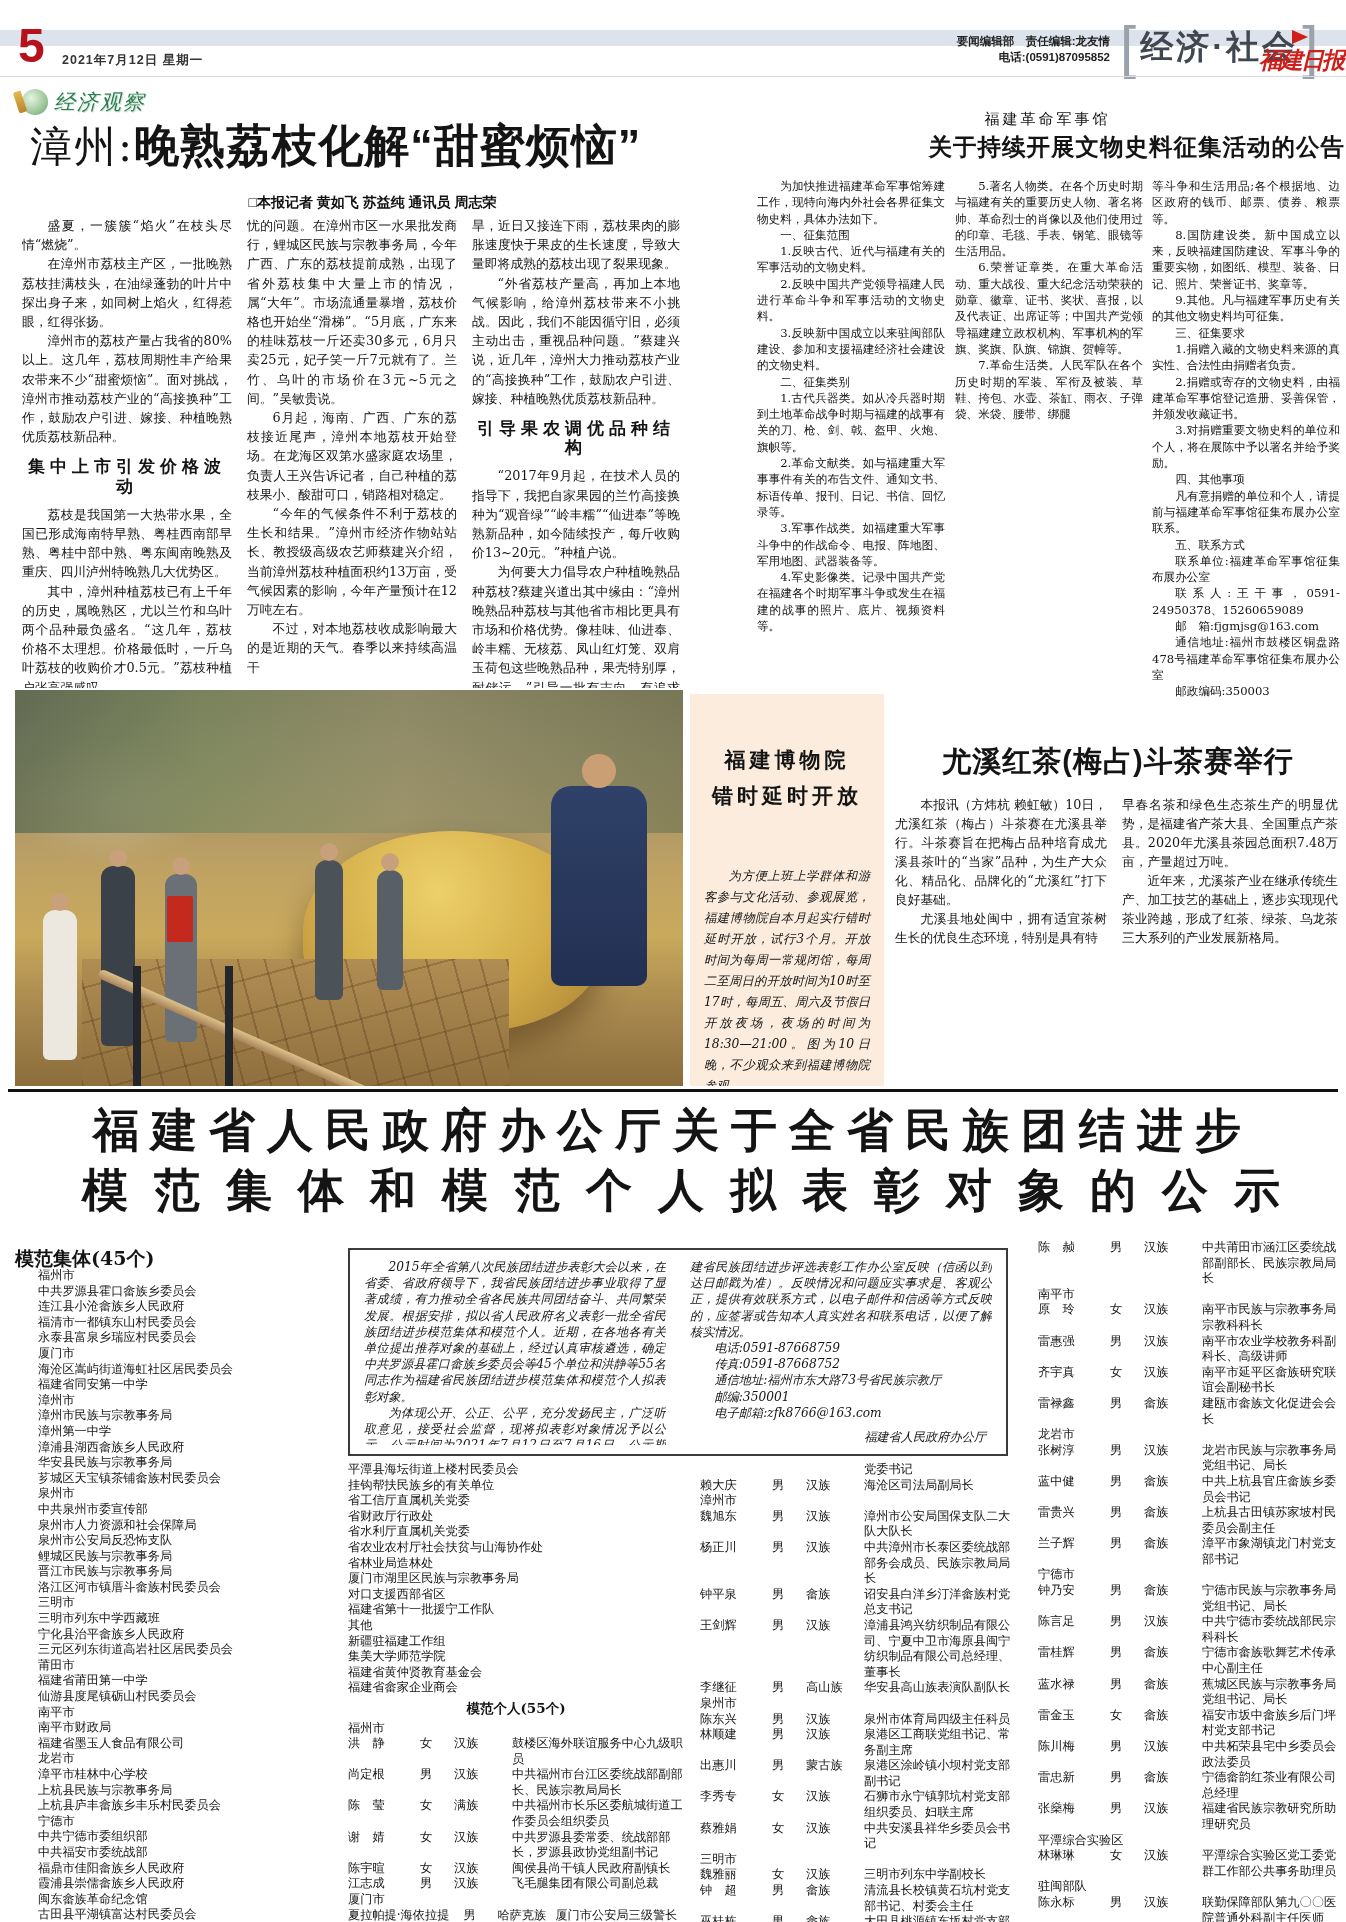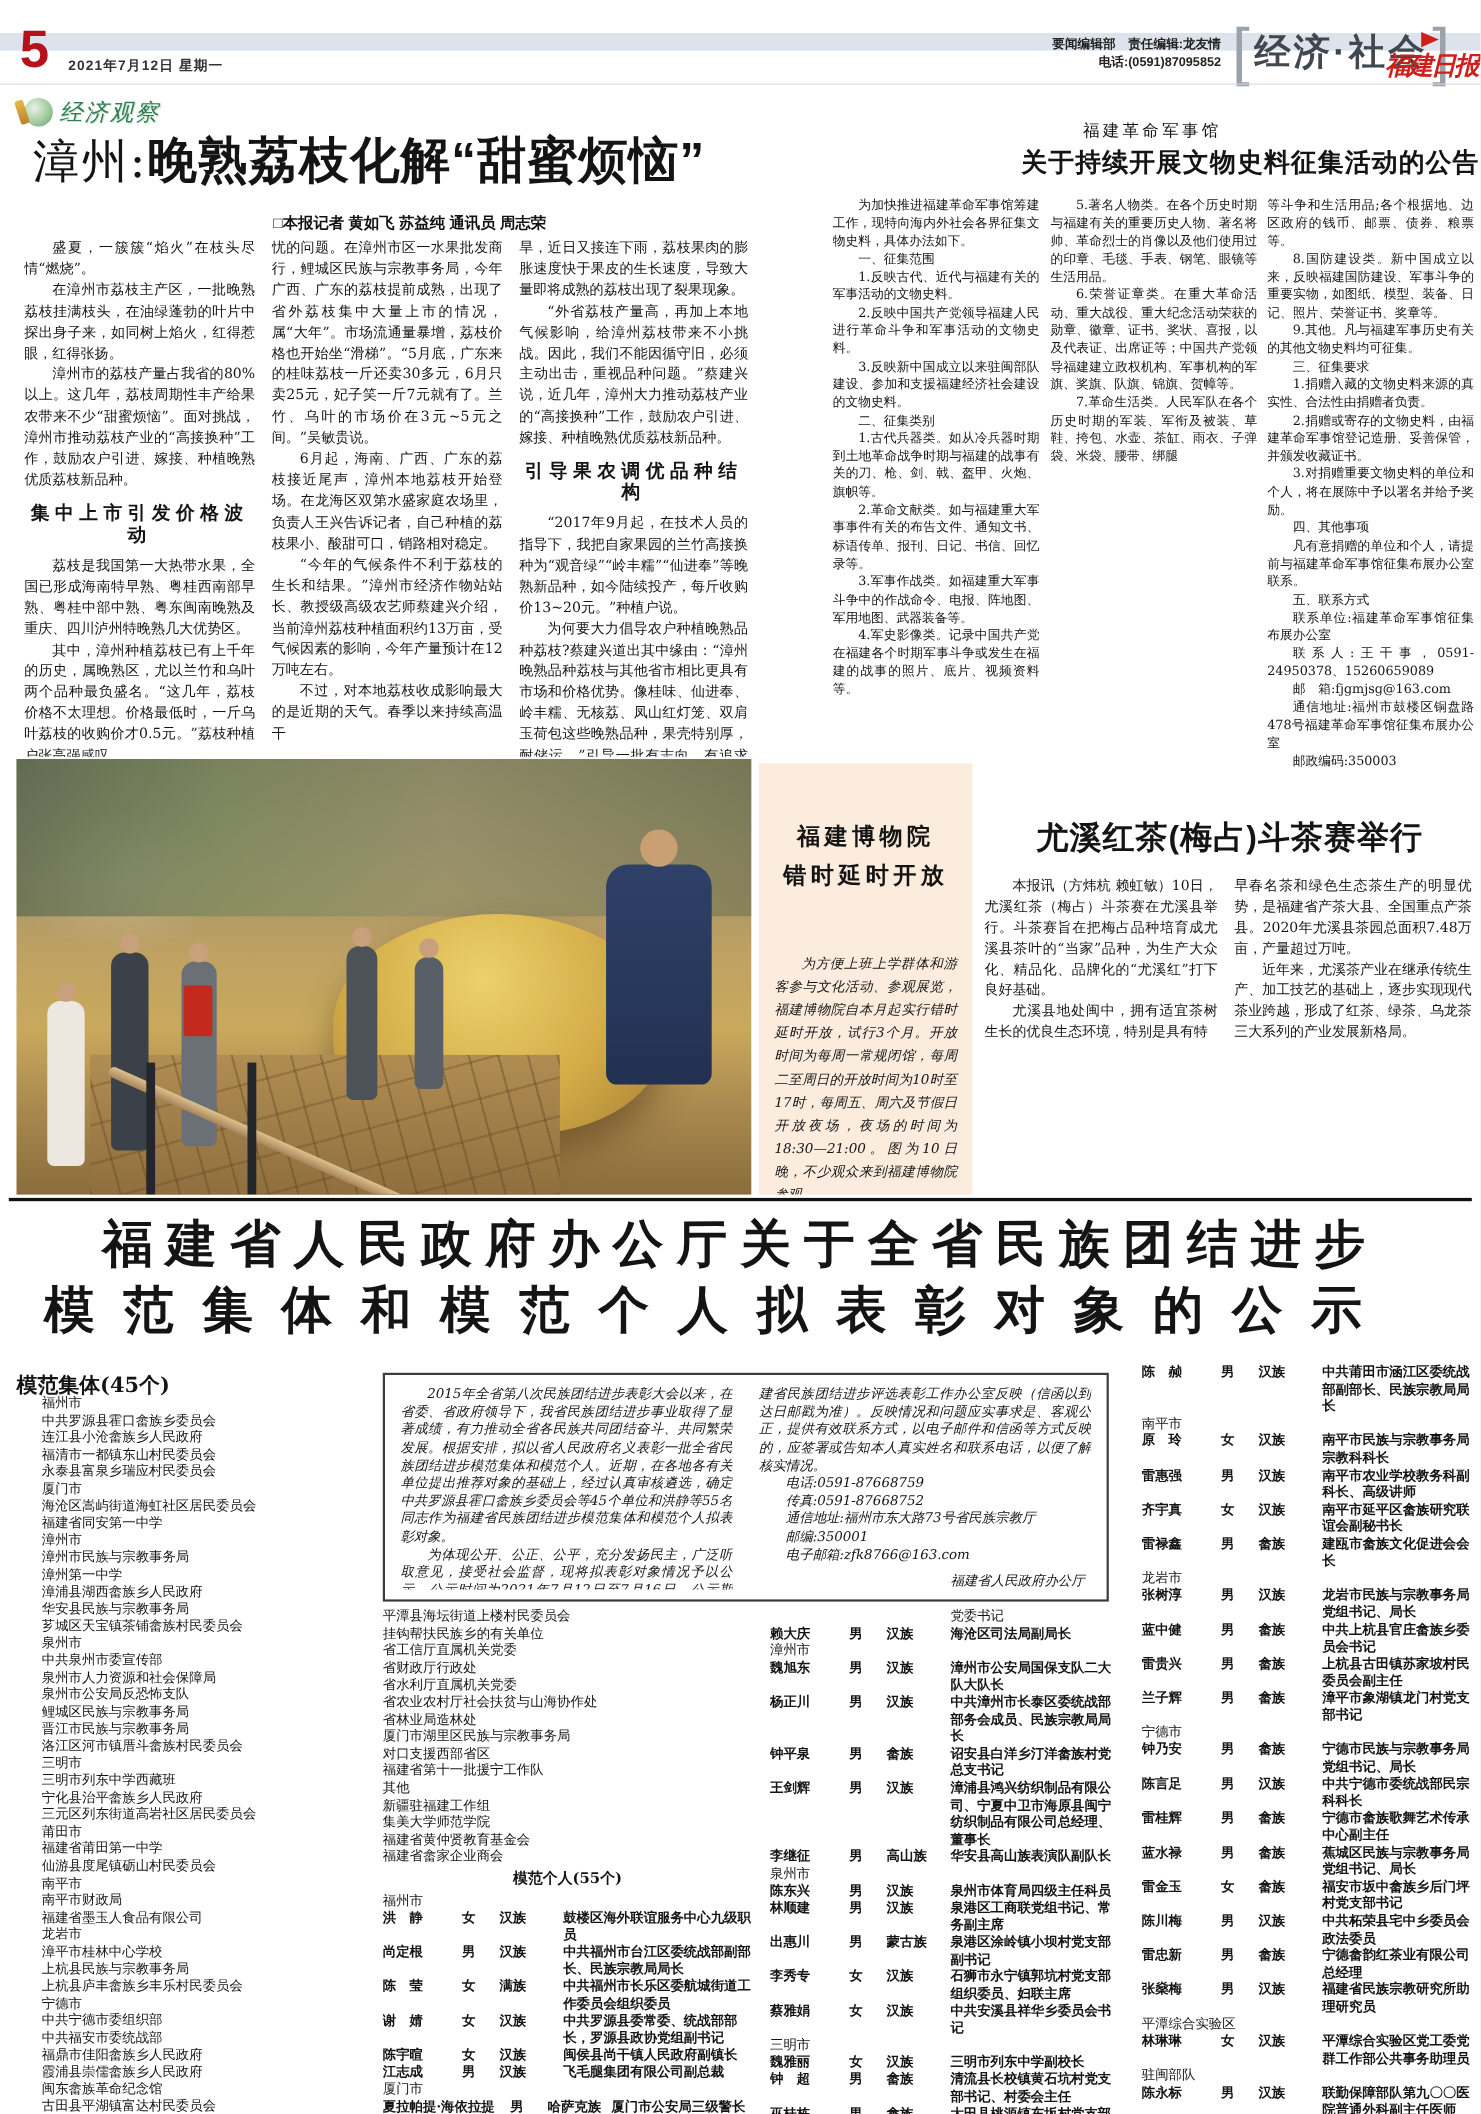"模范集体和模范个人拟表彰对象的公示" .nt2 { text-align: left -> right }
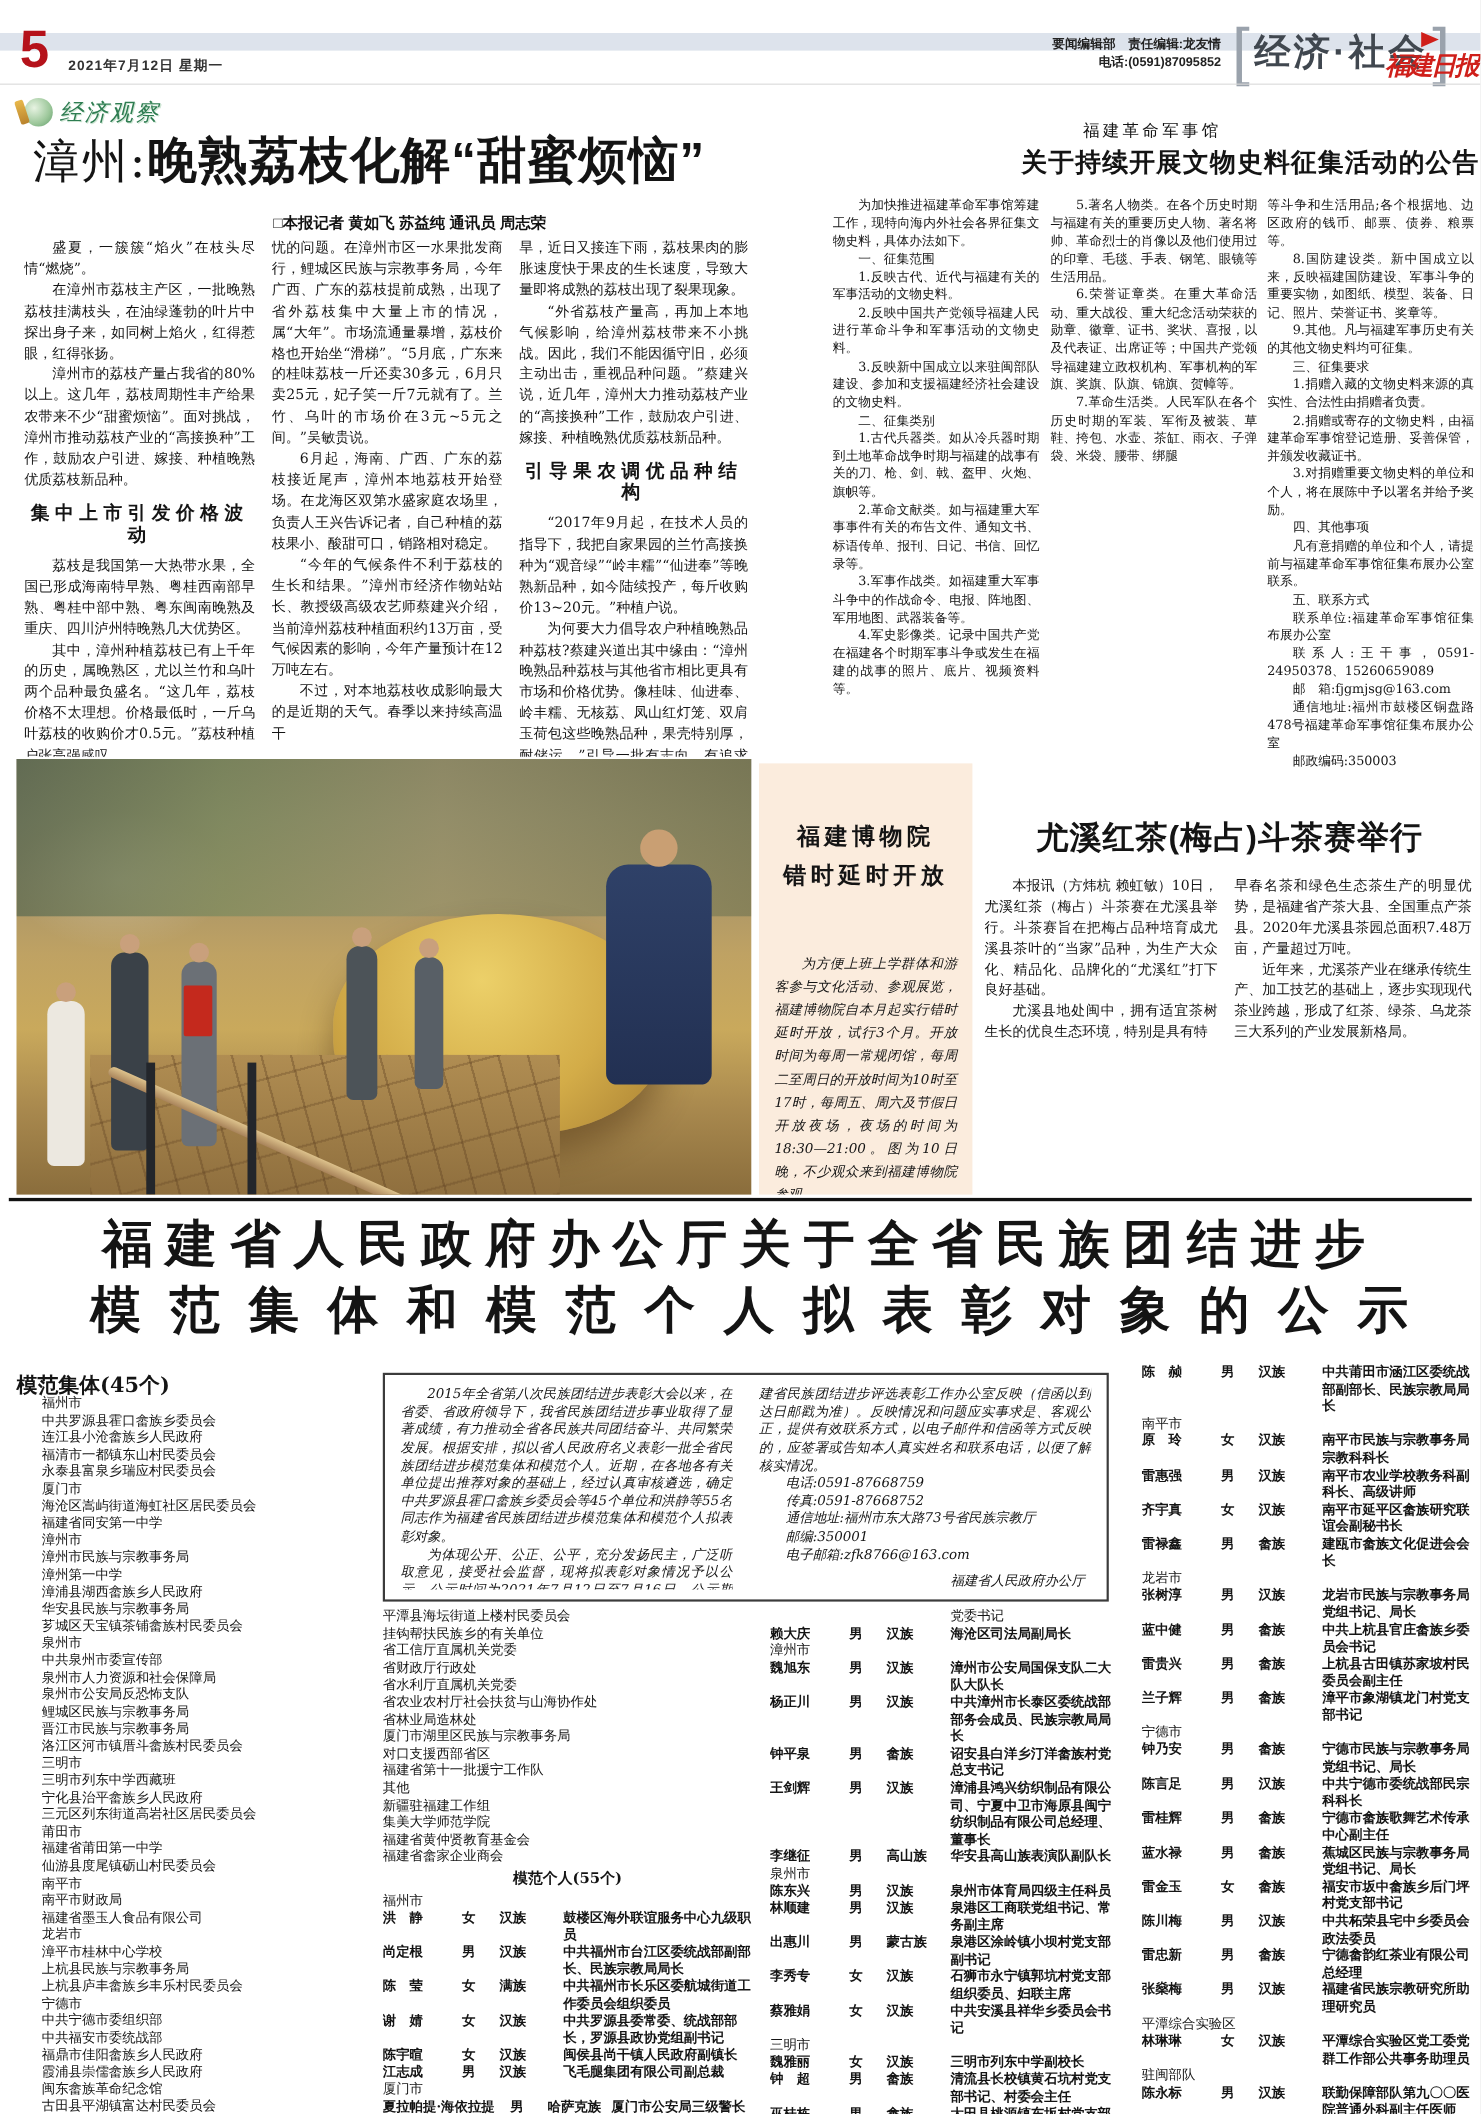"陈 赪" .p-row { font-weight: bold -> none }
